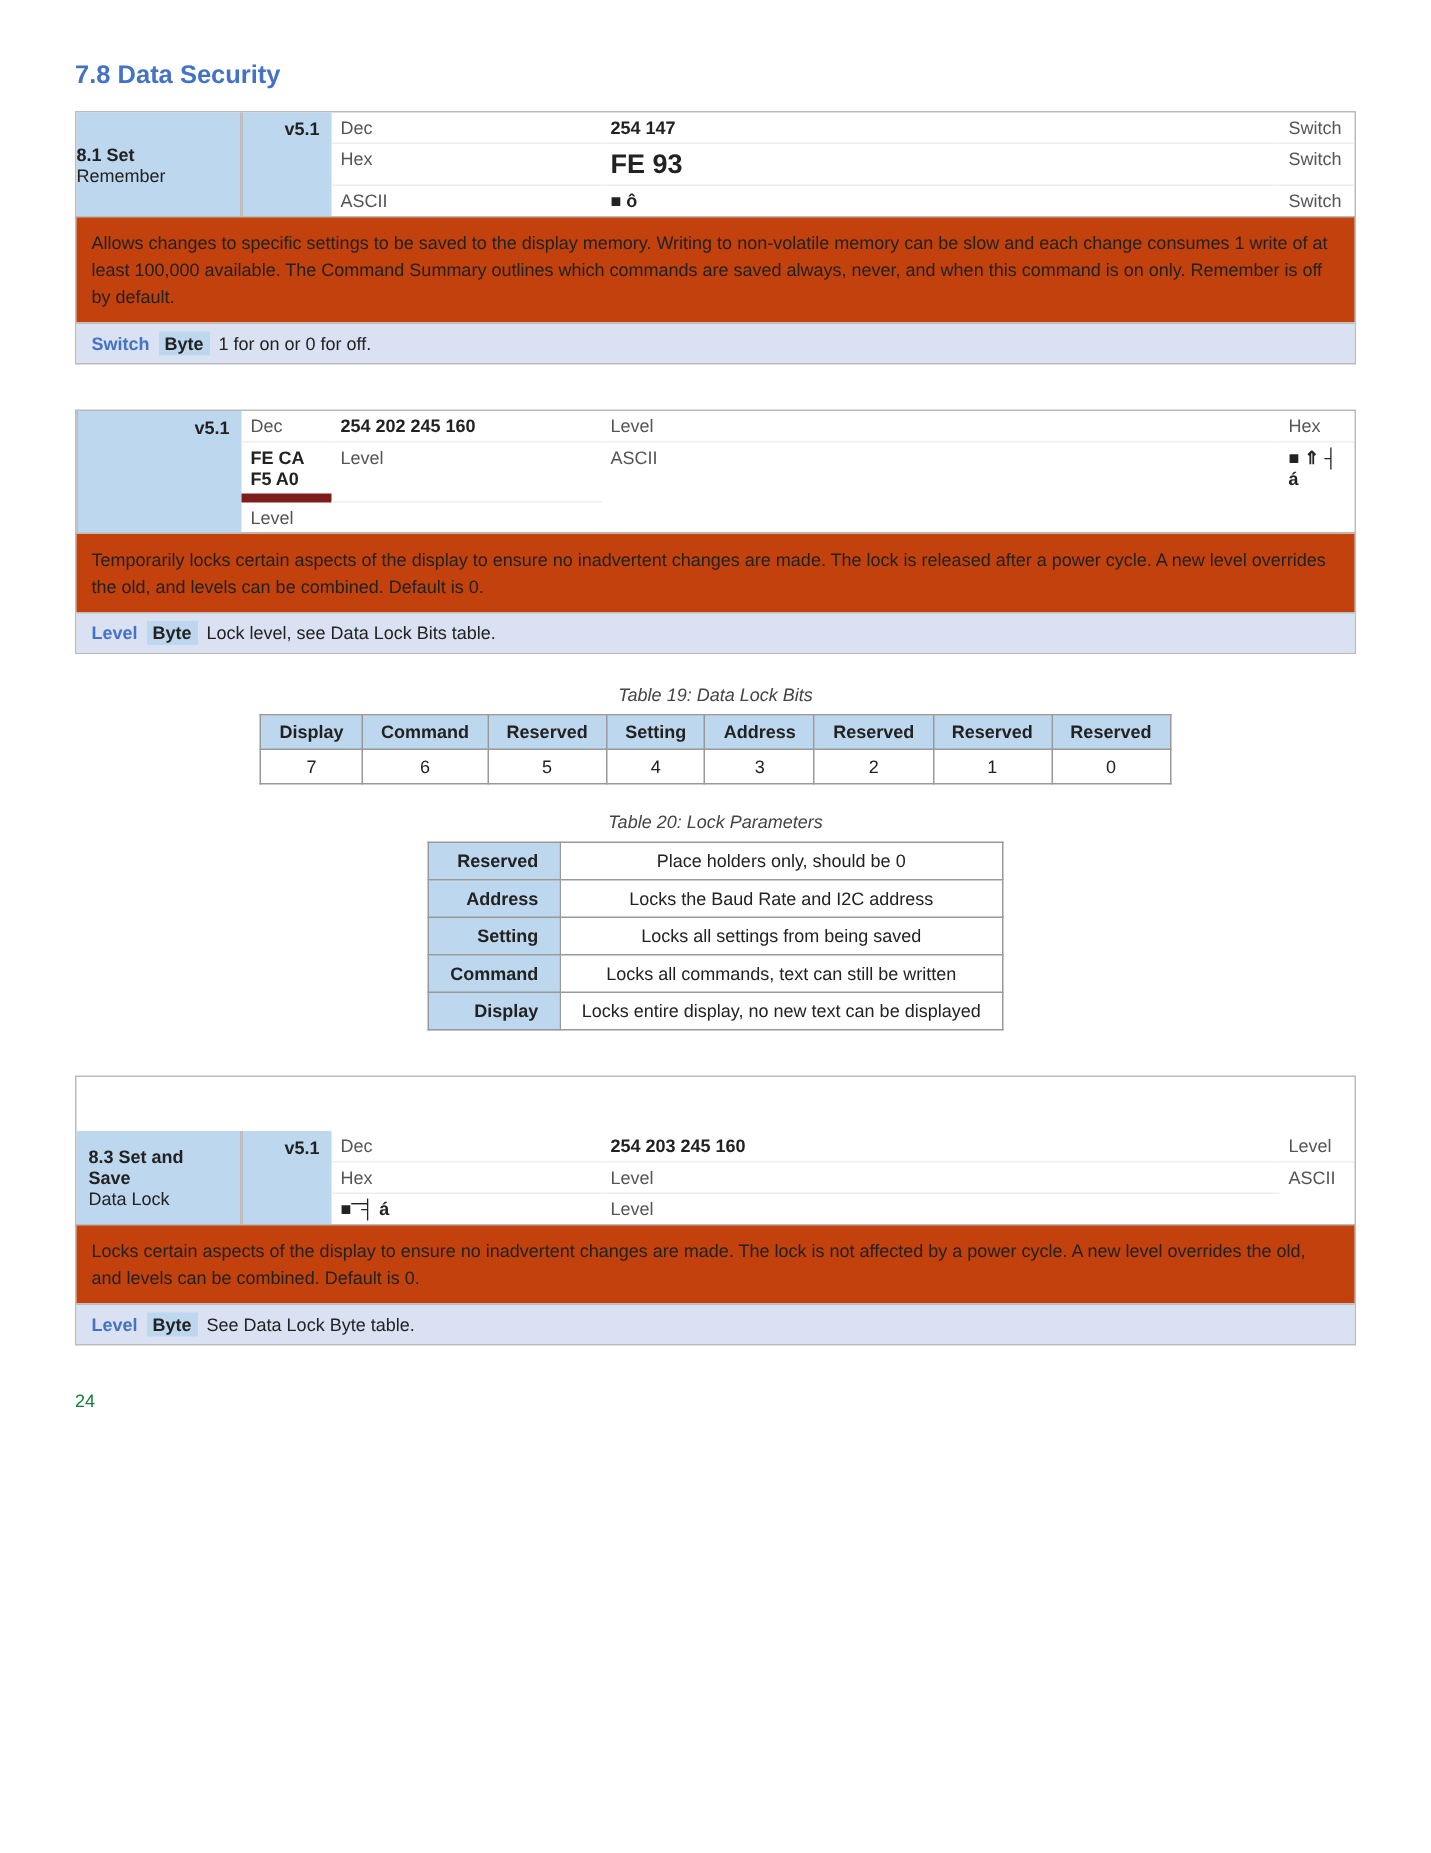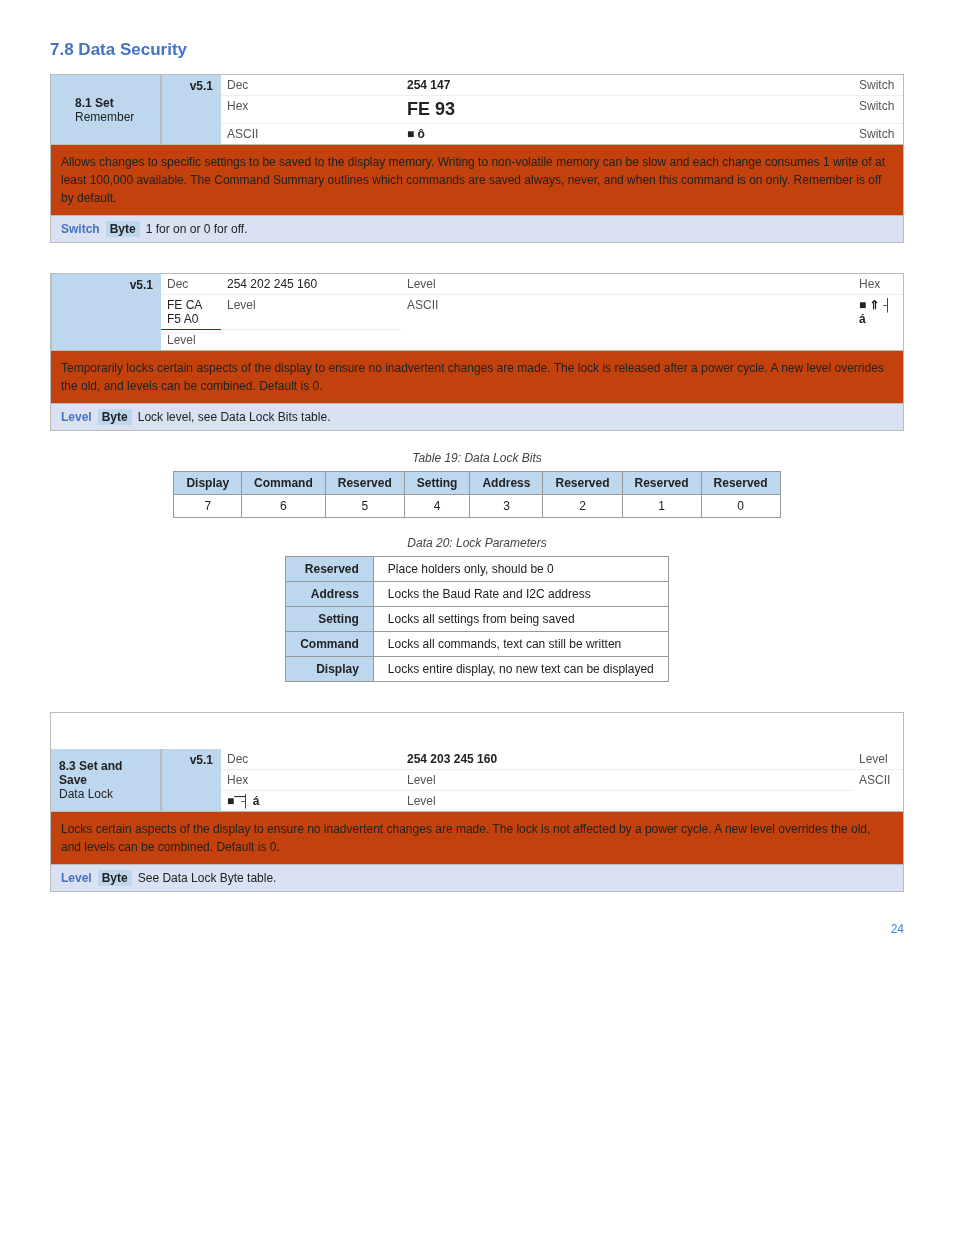"8.1 Set" div { padding: 4px 24px -> 4px 0 }
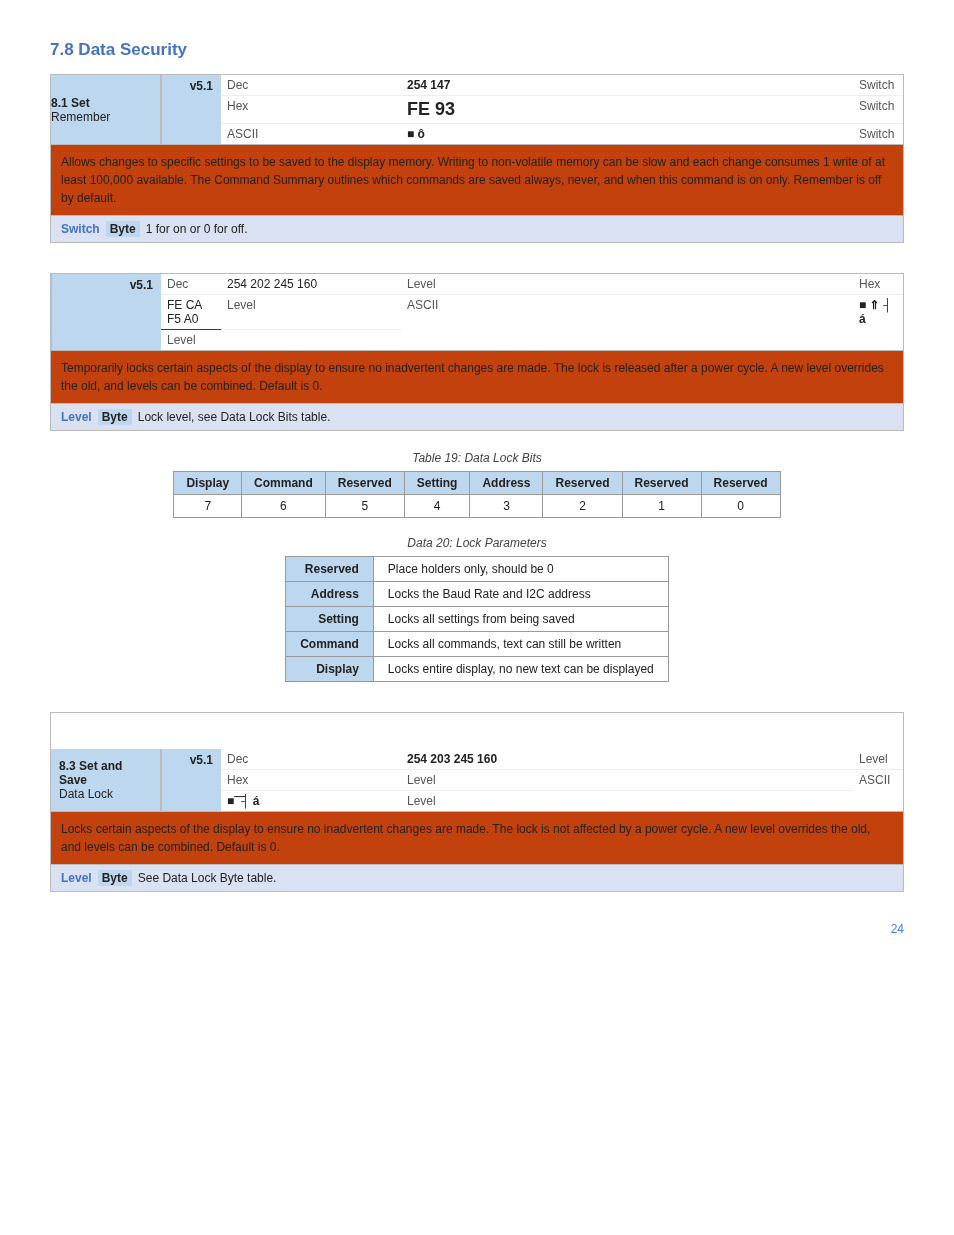"254 202 245 160" div { font-weight: normal -> bold }
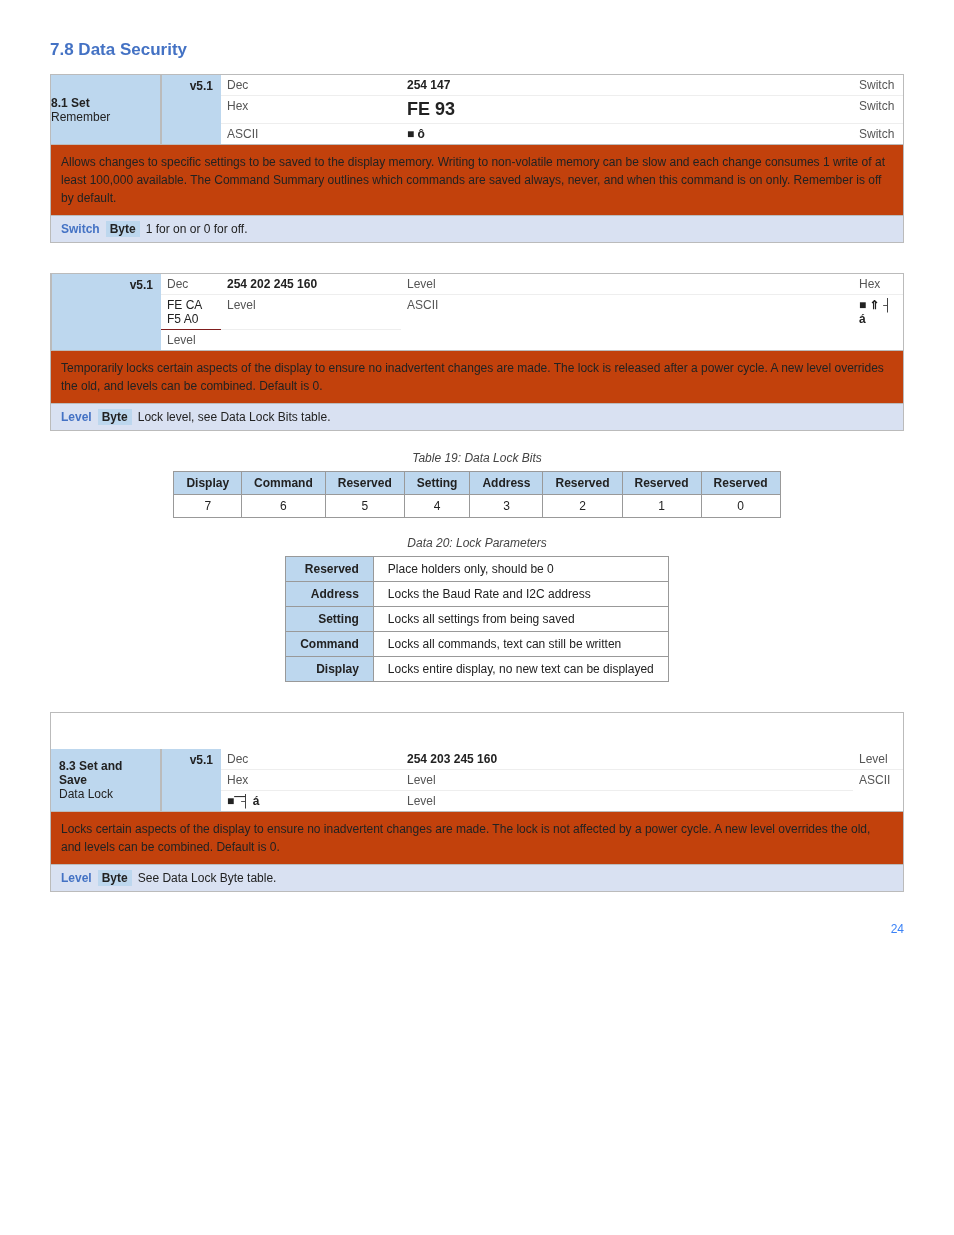"FE CA F5 A0" div { border-bottom: 1px solid #7f1d1d -> 6px solid #7f1d1d; font-weight: normal -> bold }
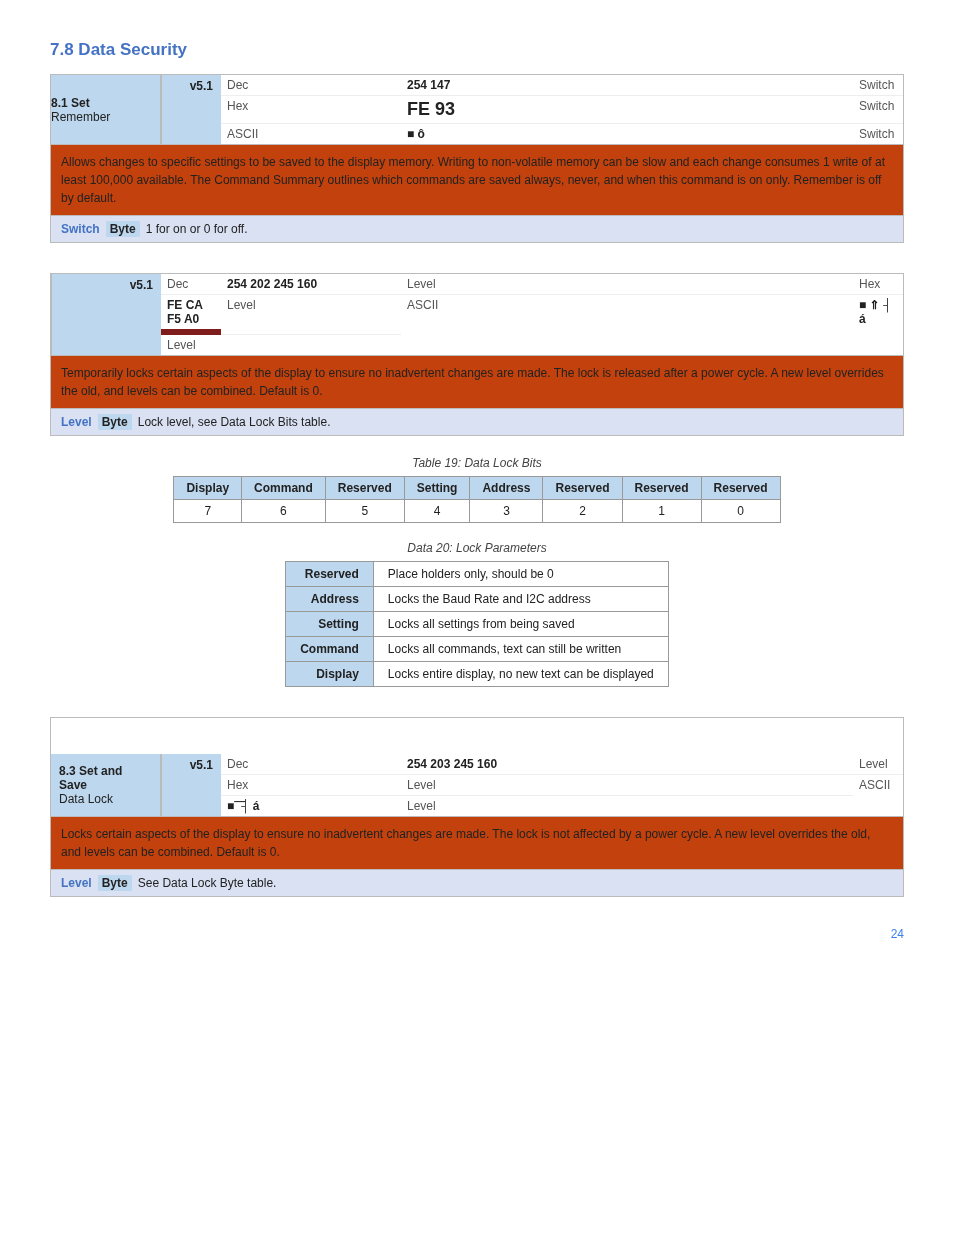"Data 20: Lock Parameters" div.table-caption { text: Data -> Table }
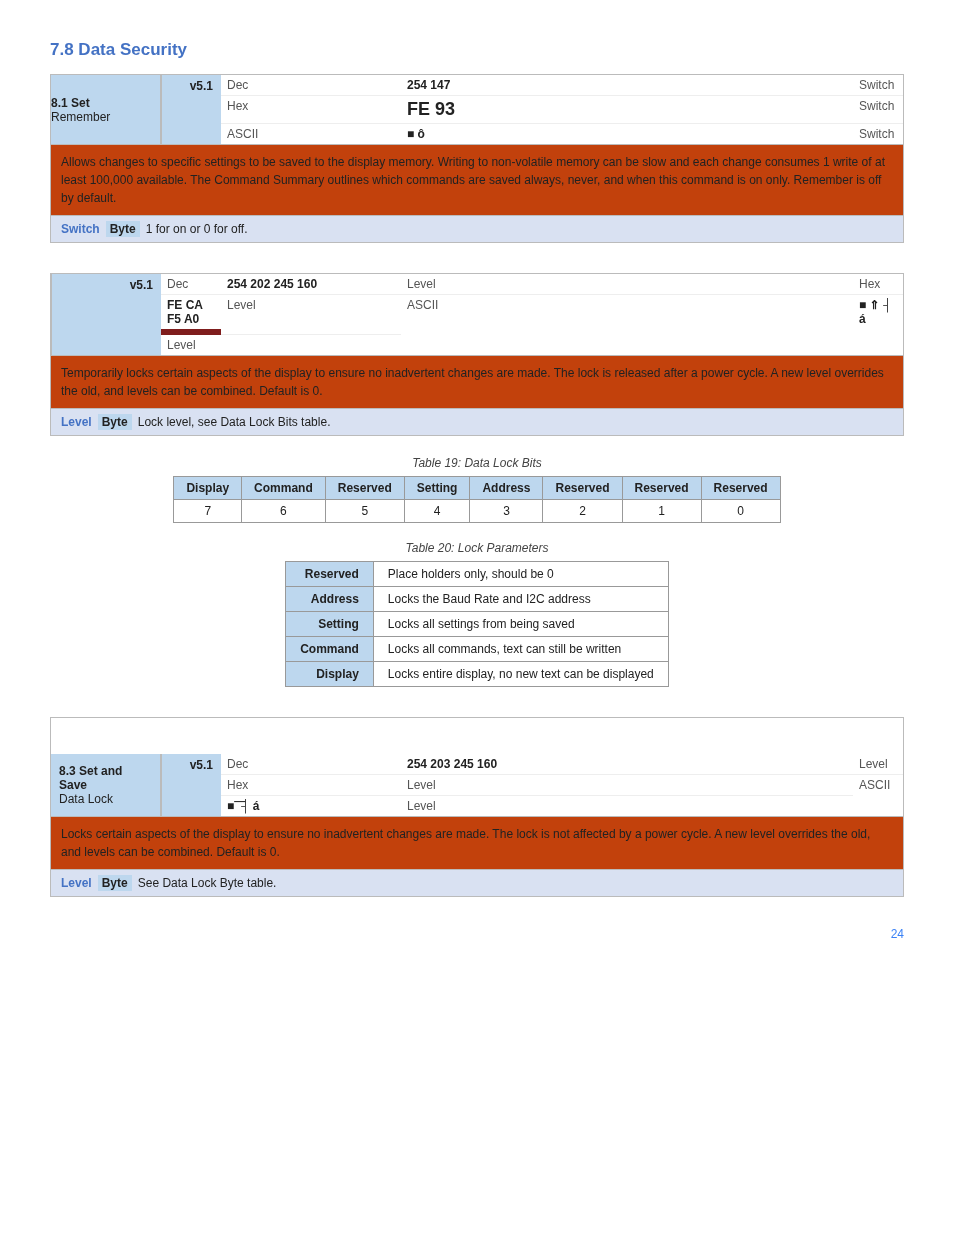"Place holders only, should be" .lock-table td:last-child { text-align: left -> center }
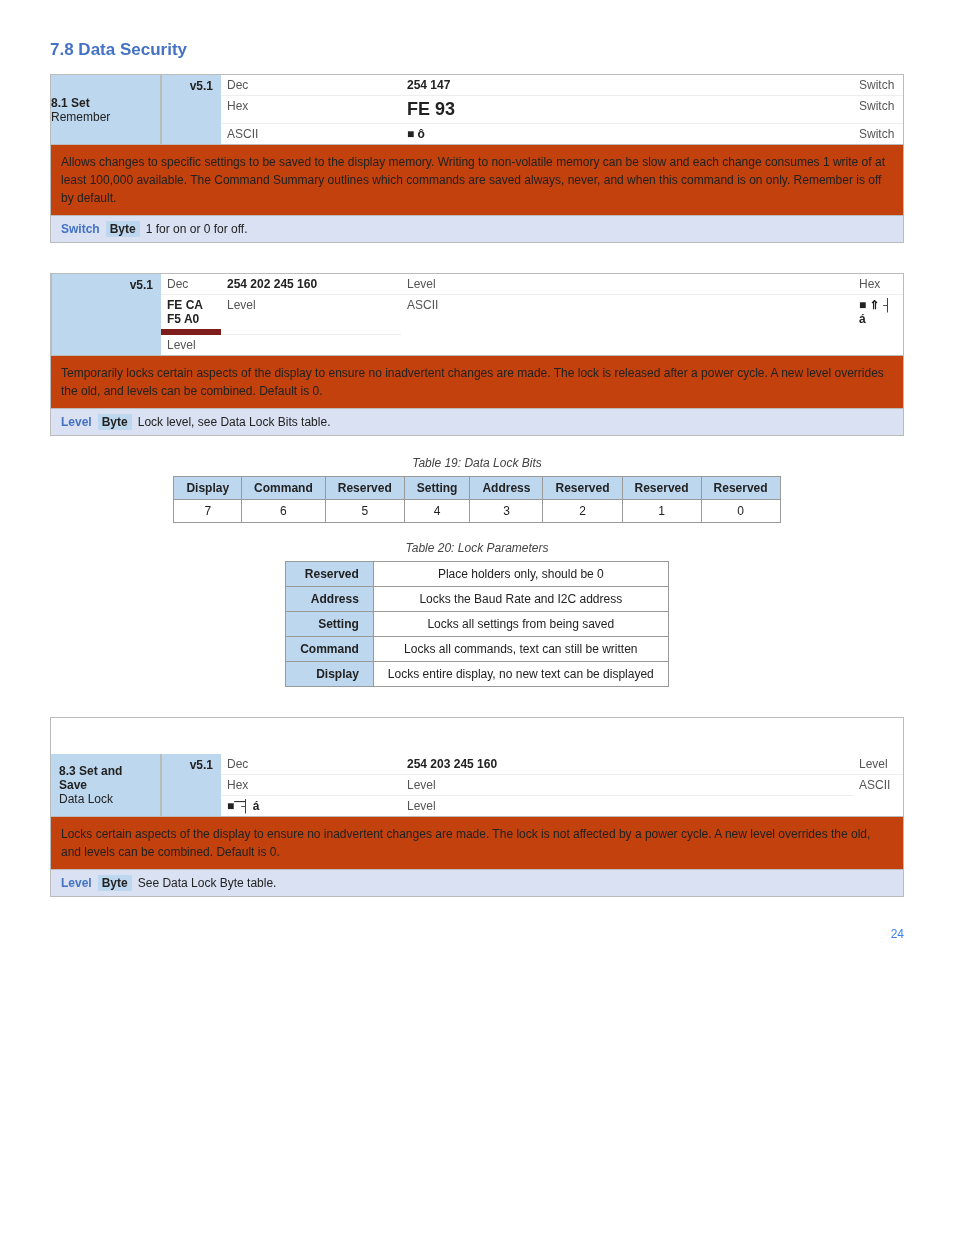"24" .page-number { color: #3b82f6 -> #15803d; text-align: right -> left }
